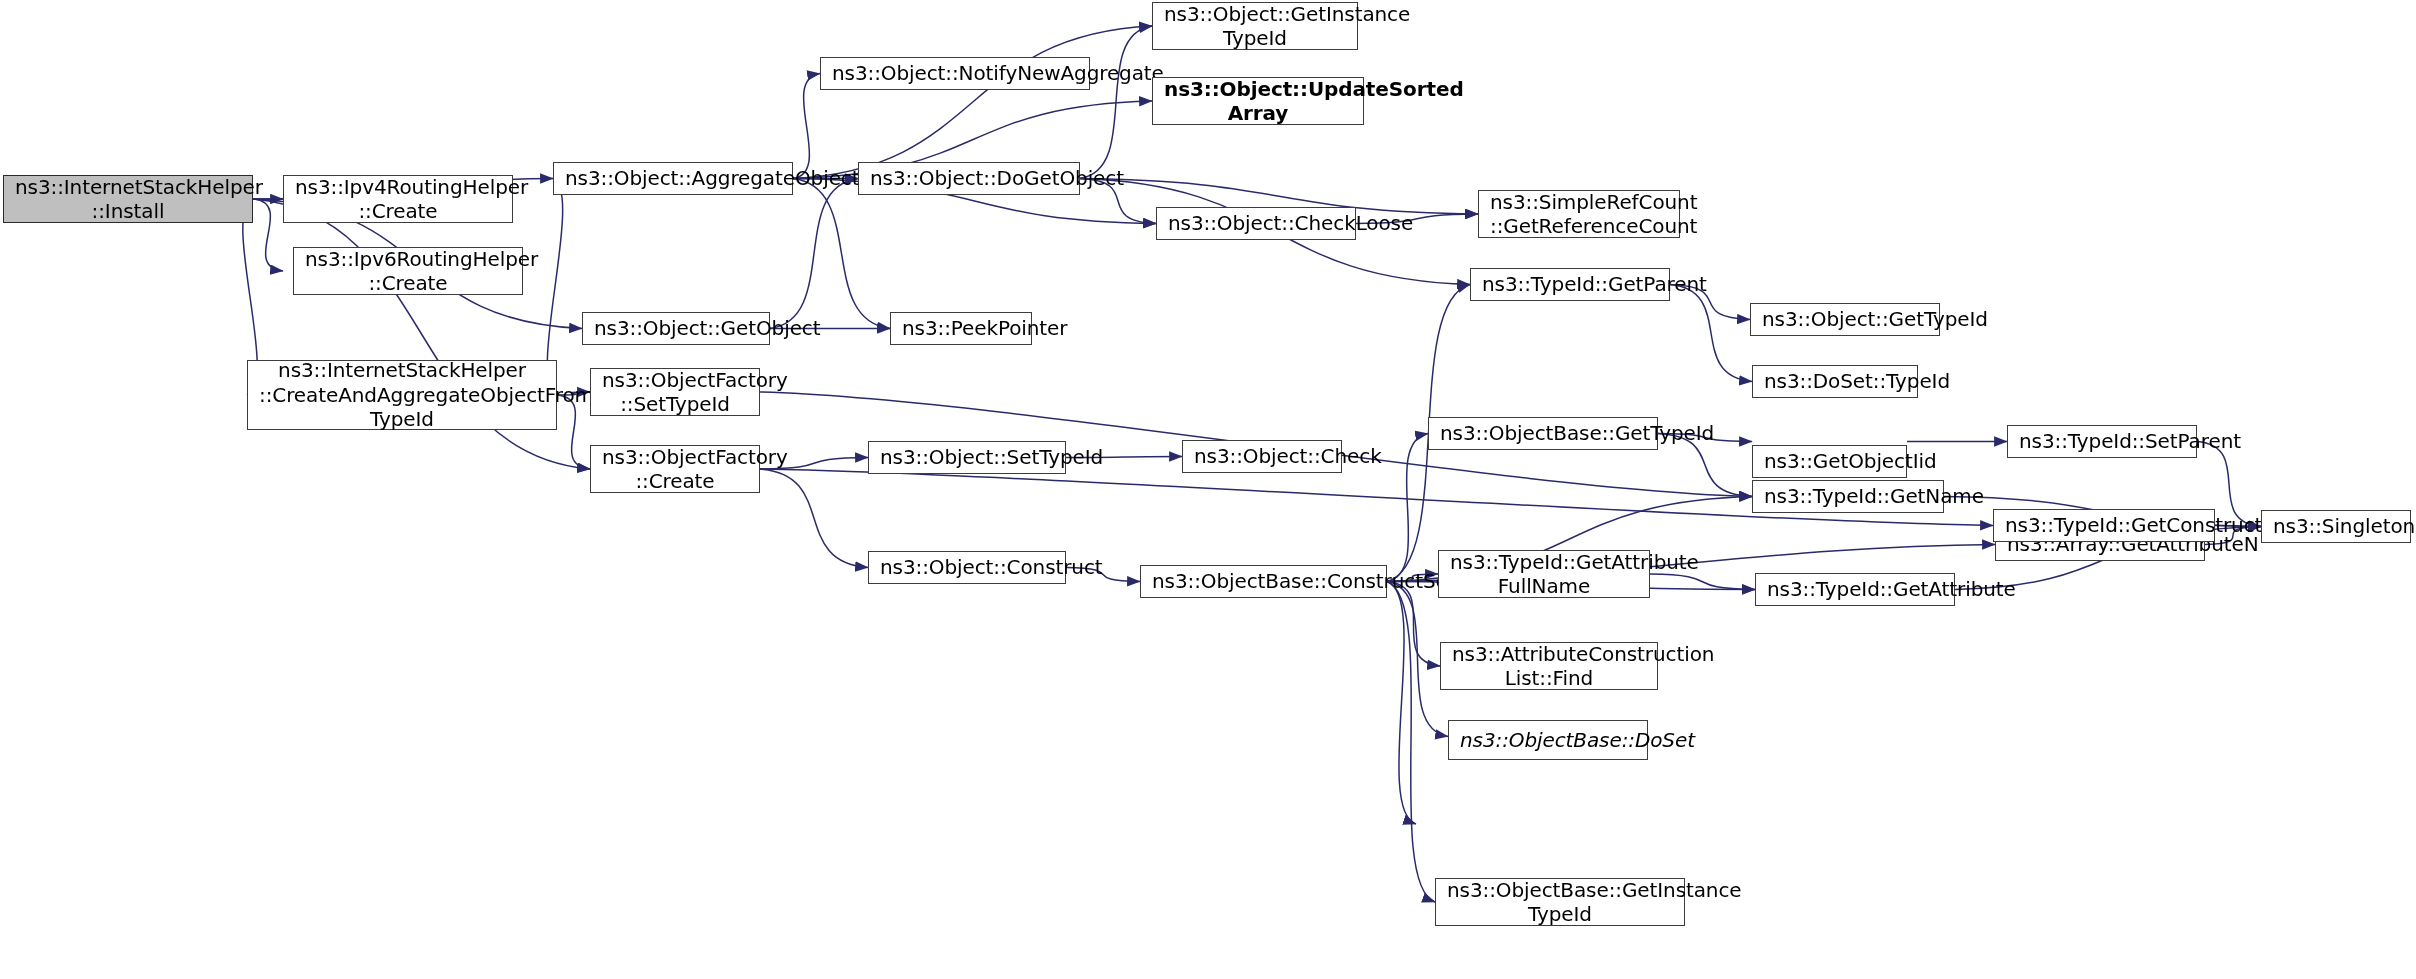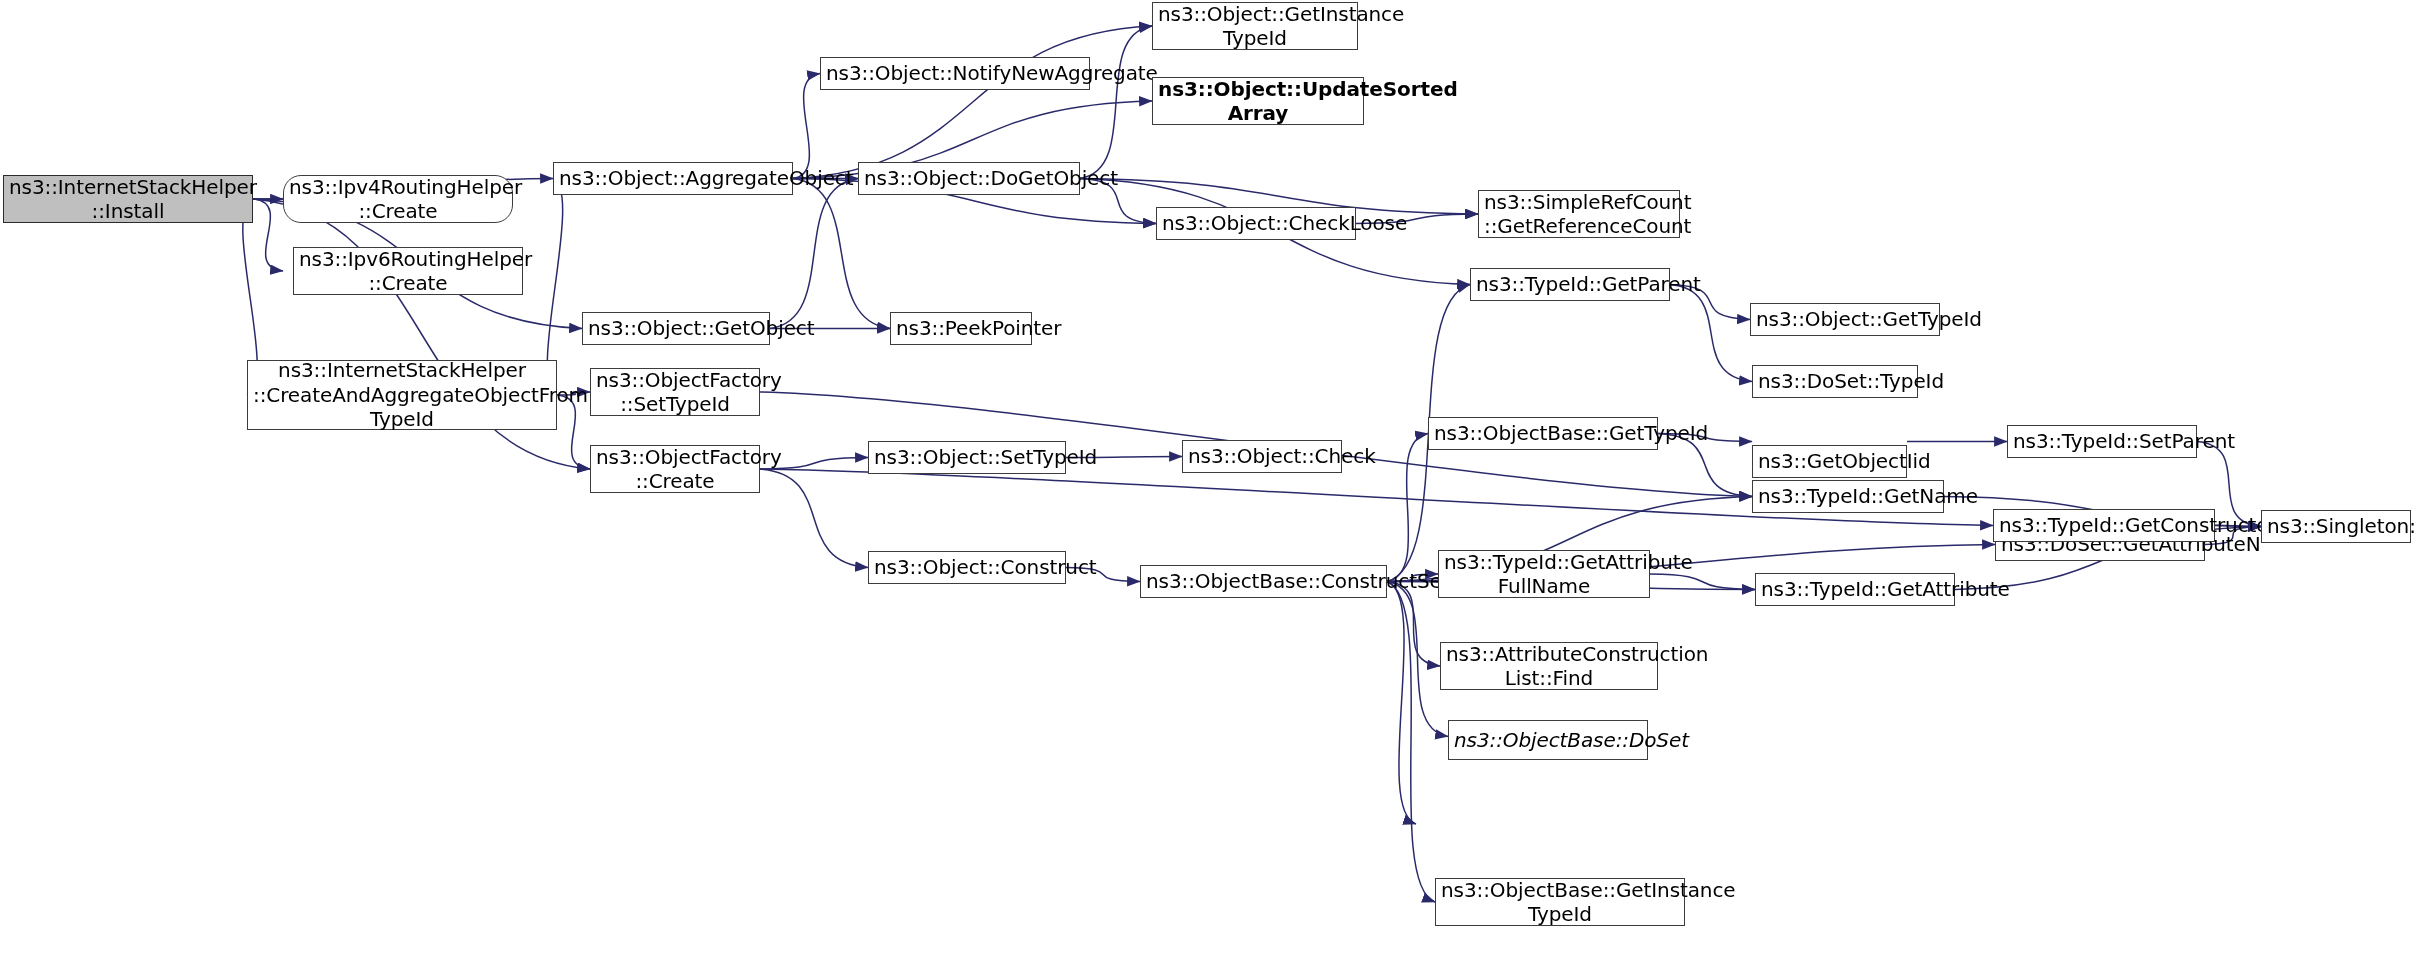"ns3::Object::GetInstance" .node { padding: 2px 5px -> 2px 11px }
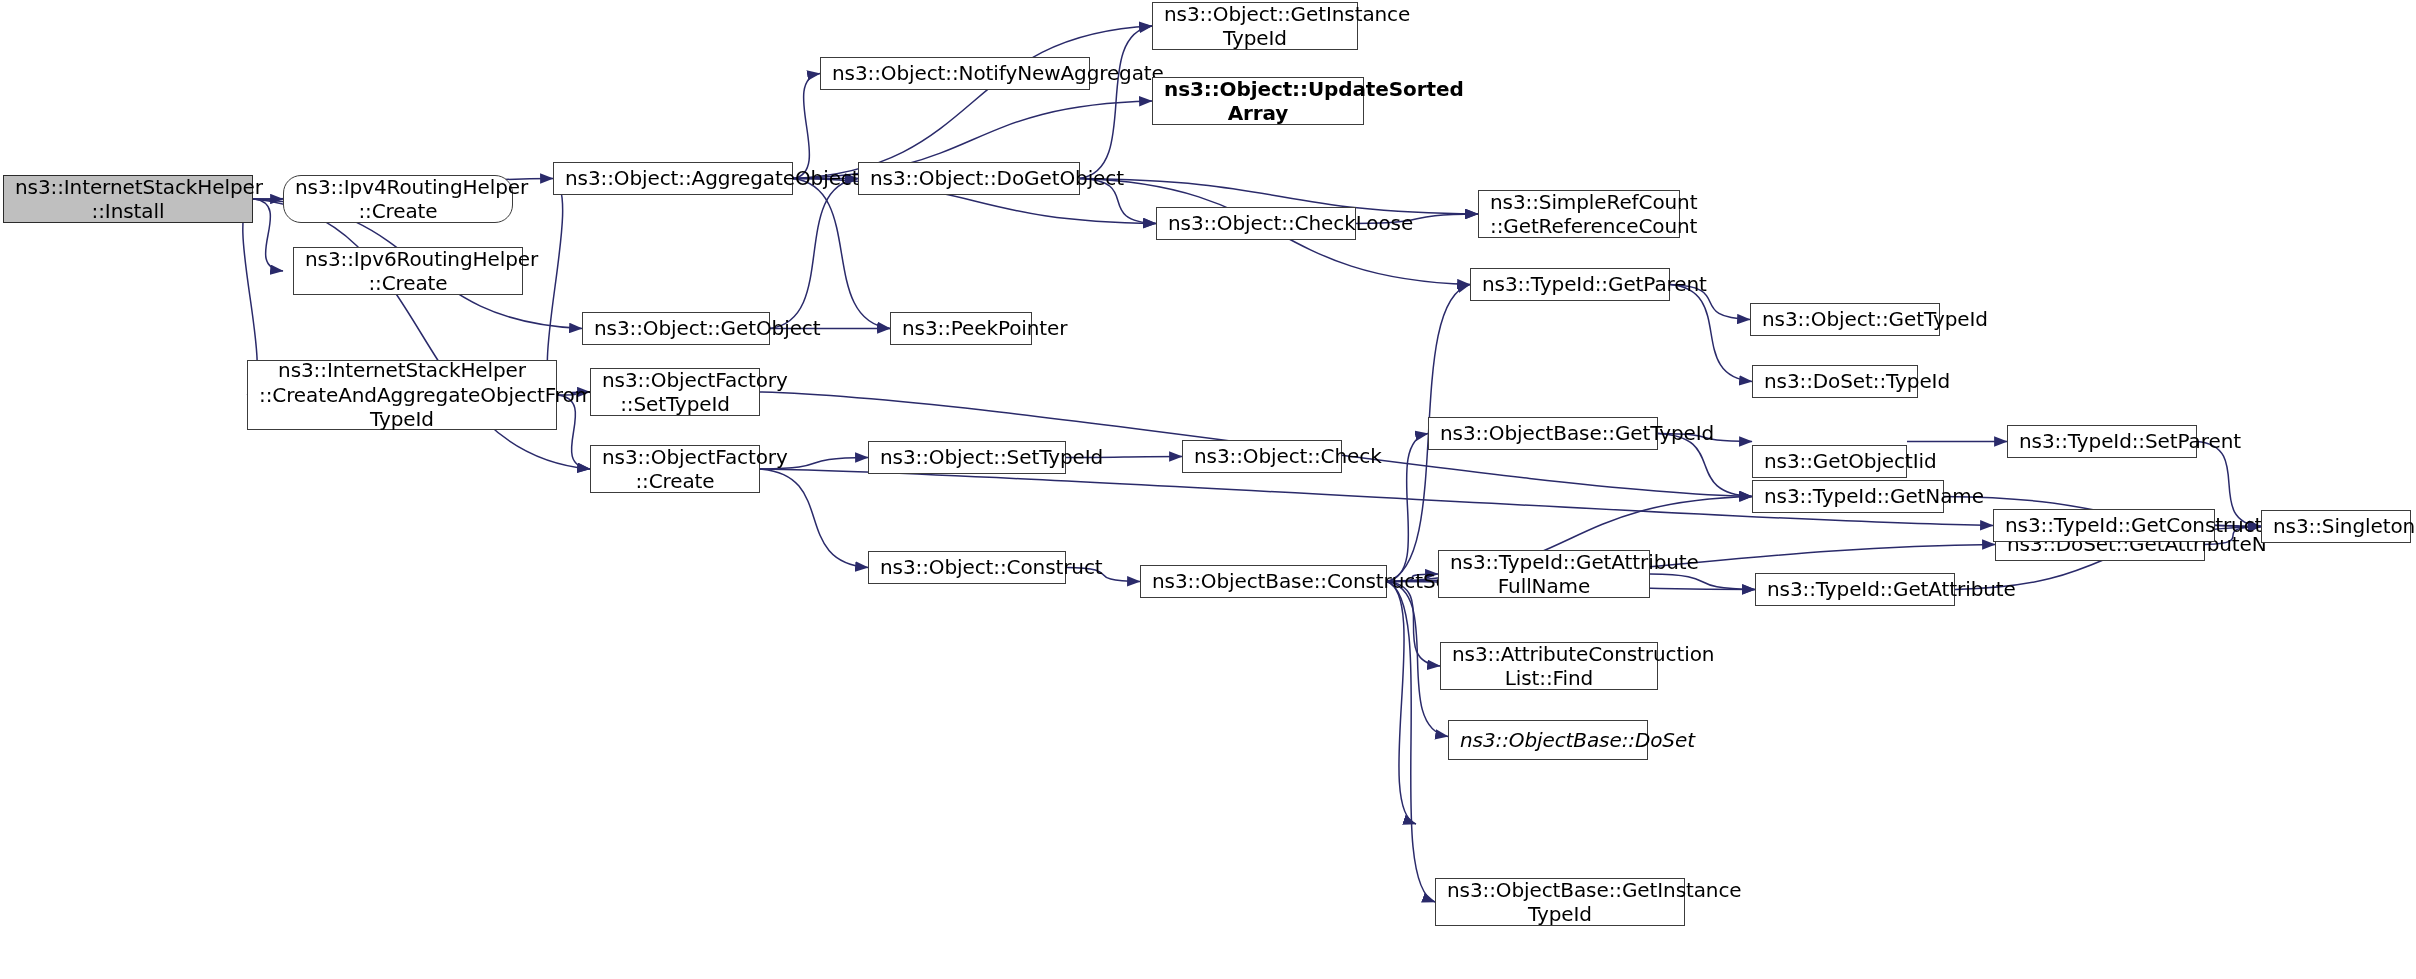"ns3::Ipv4RoutingHelper" div.node { border-radius: 18px -> none }
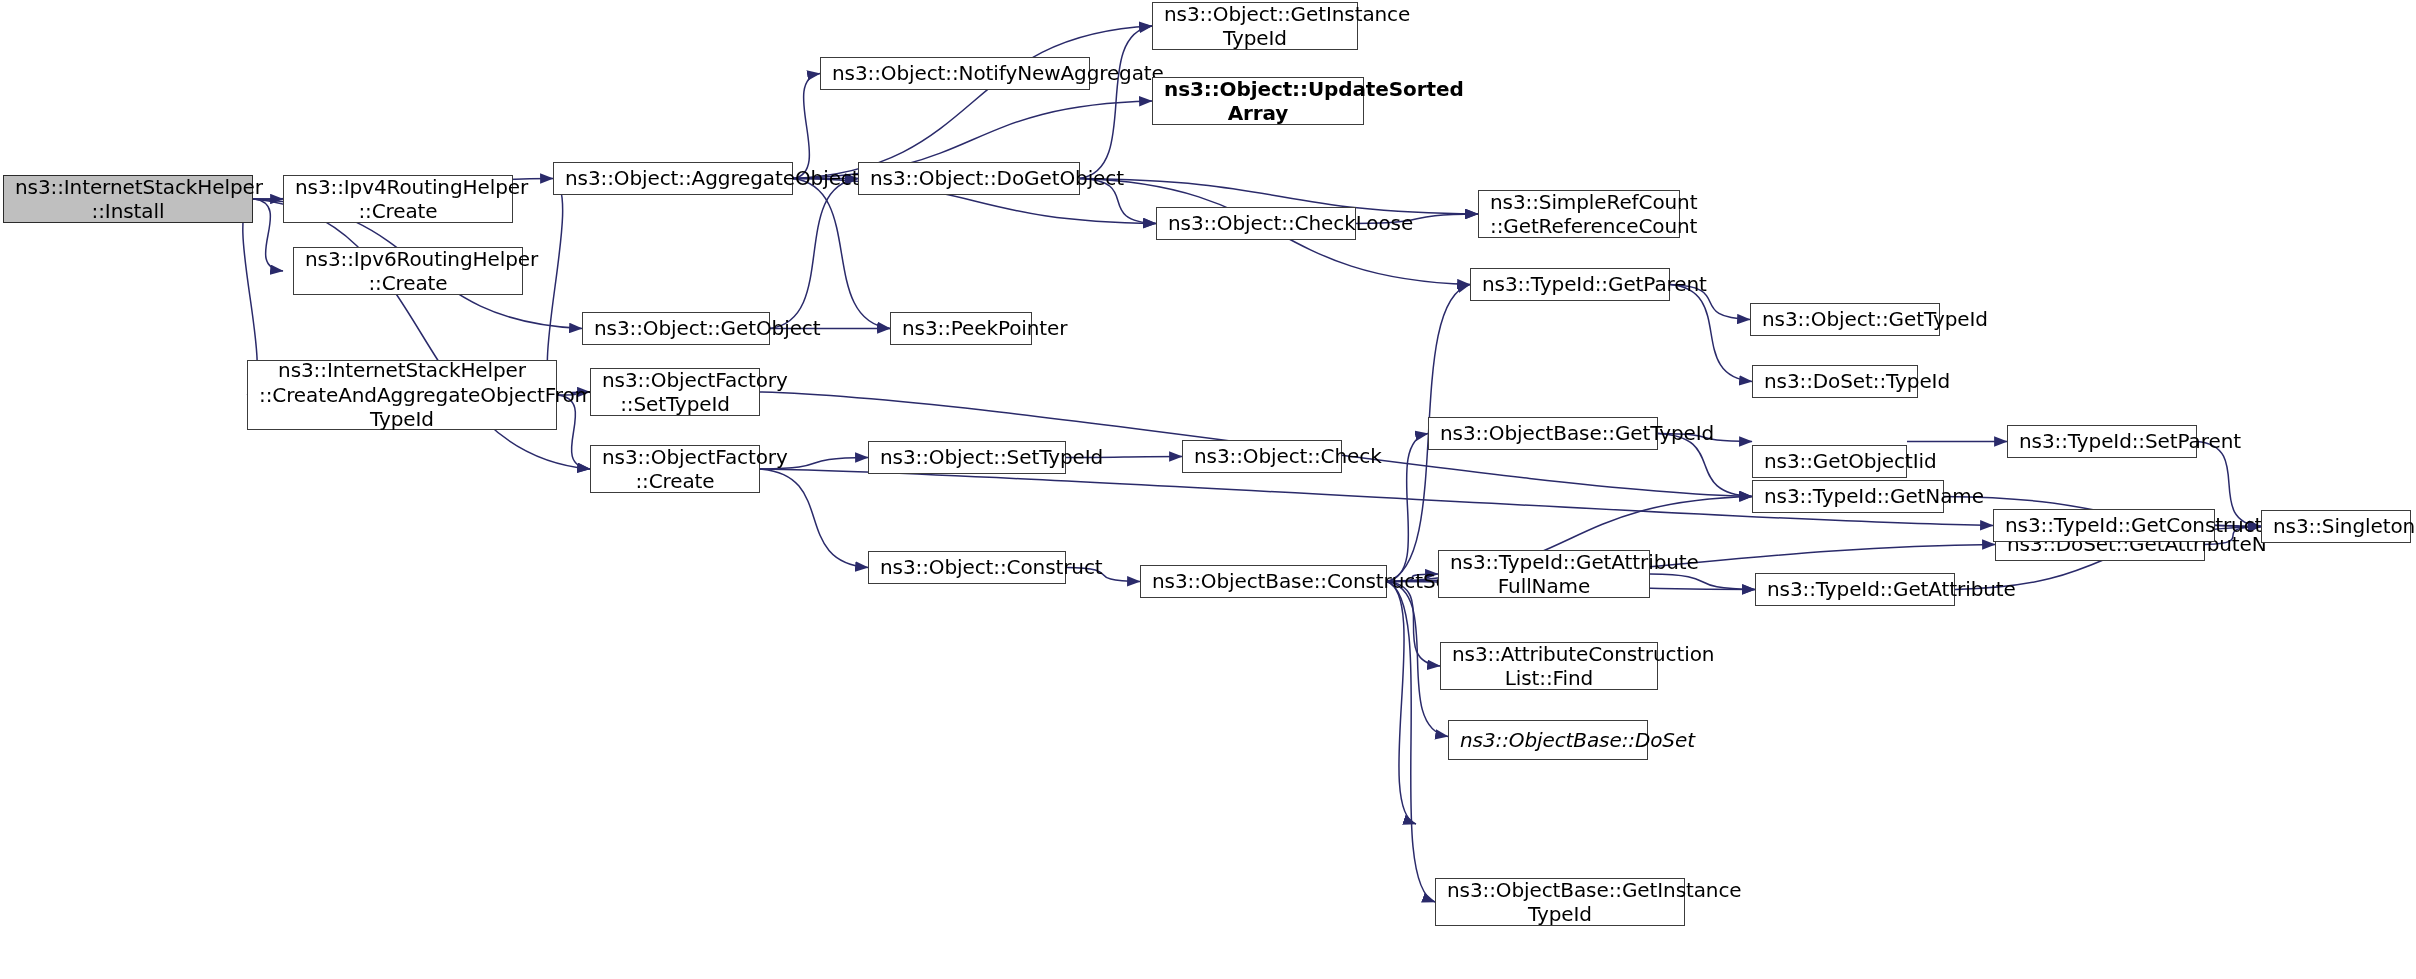"ns3::DoSet::GetAttributeN" span { text: ns3::DoSet::GetAttributeN -> ns3::Array::GetAttributeN }
